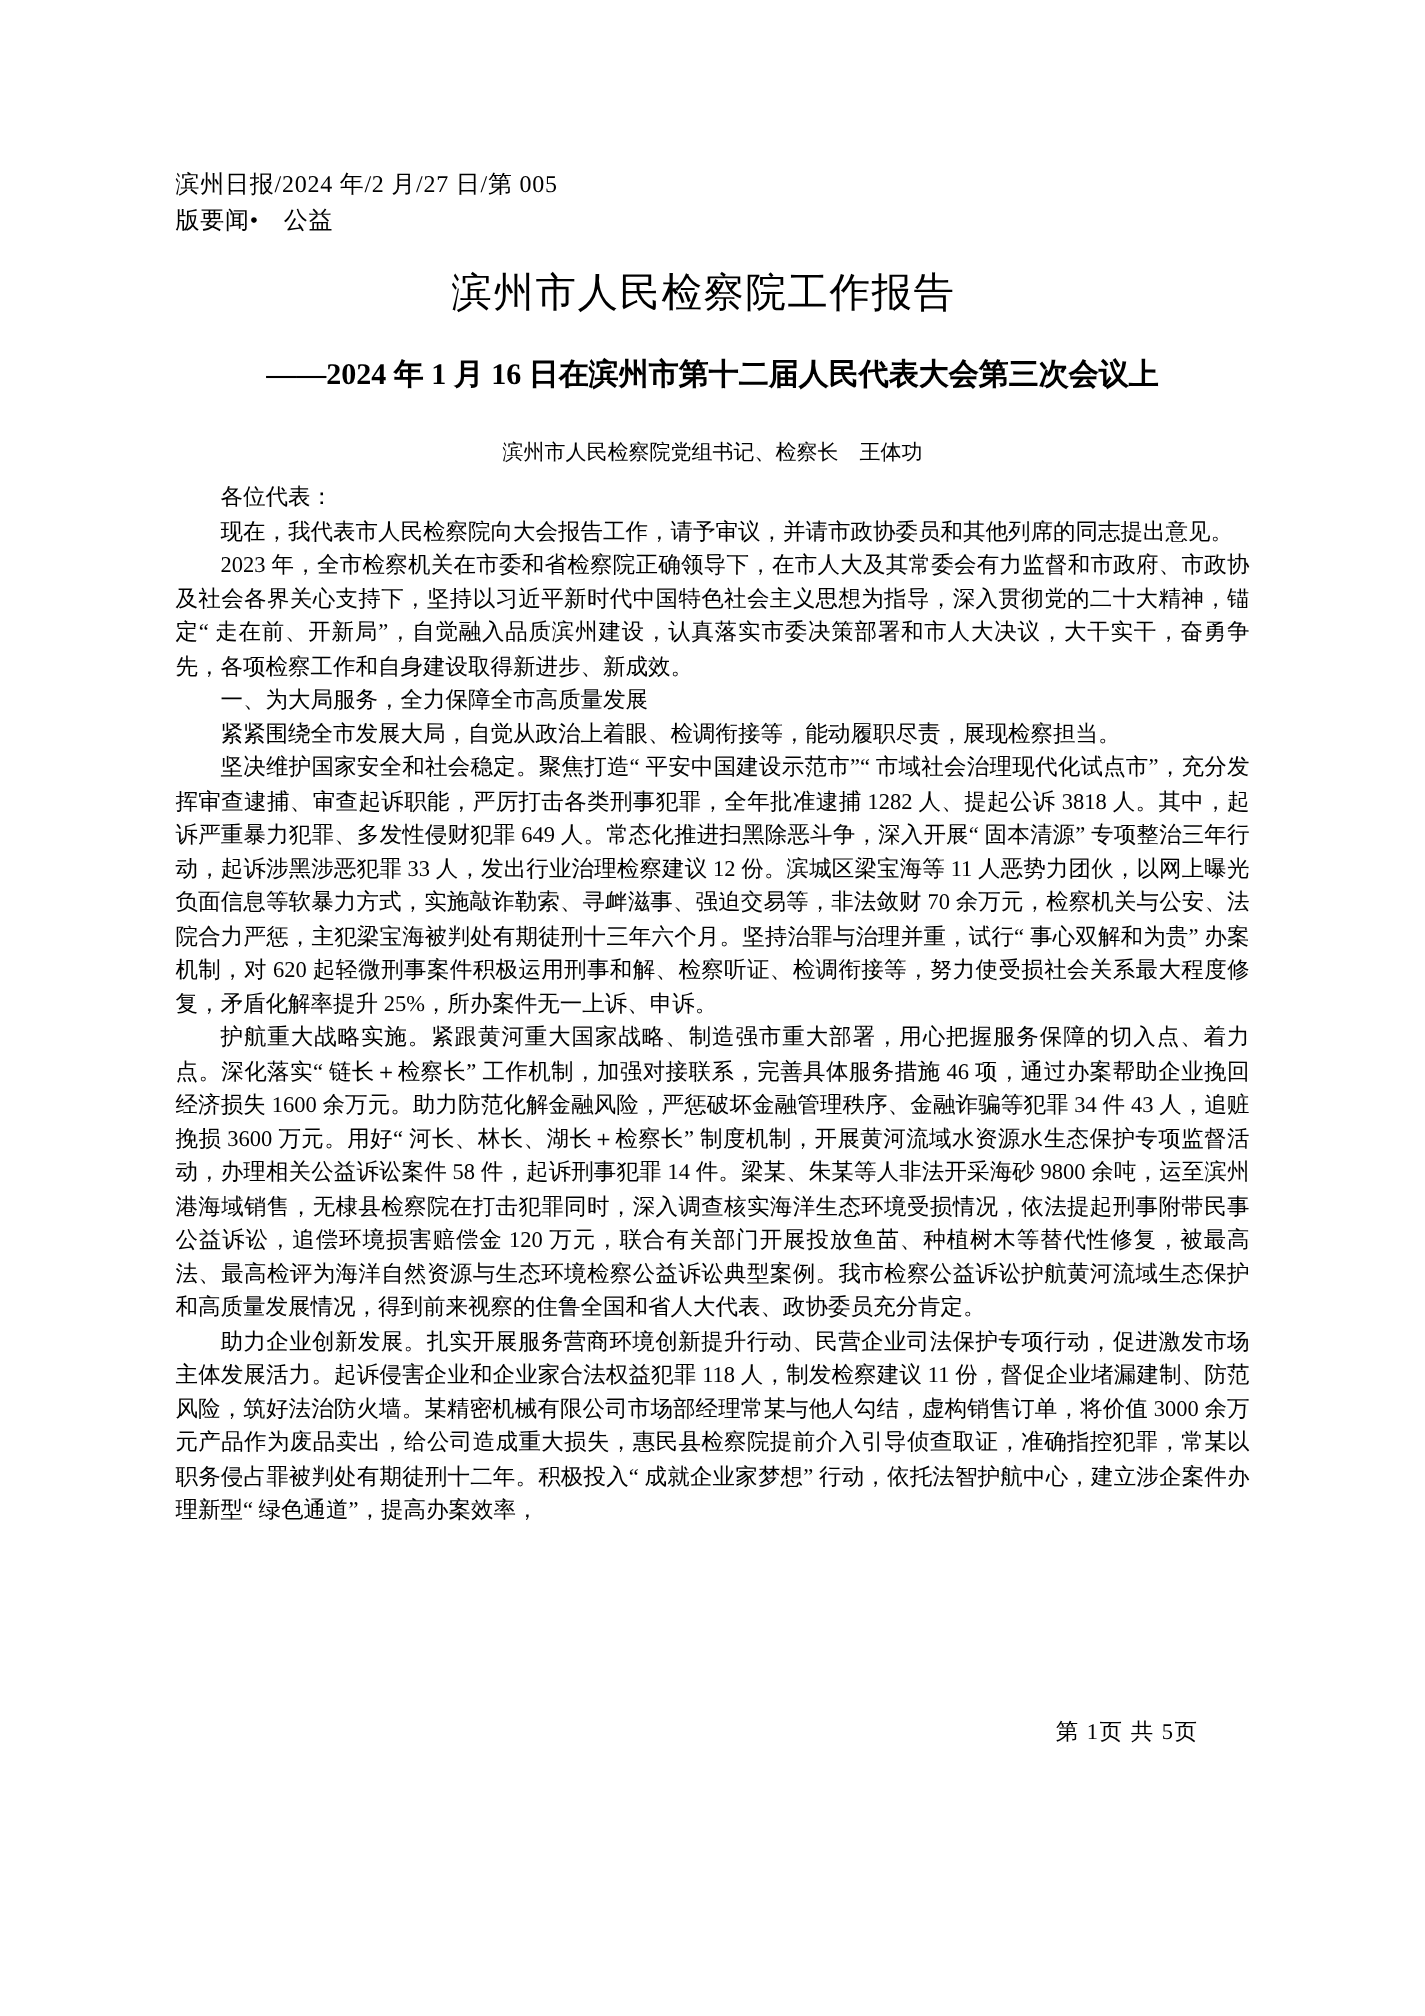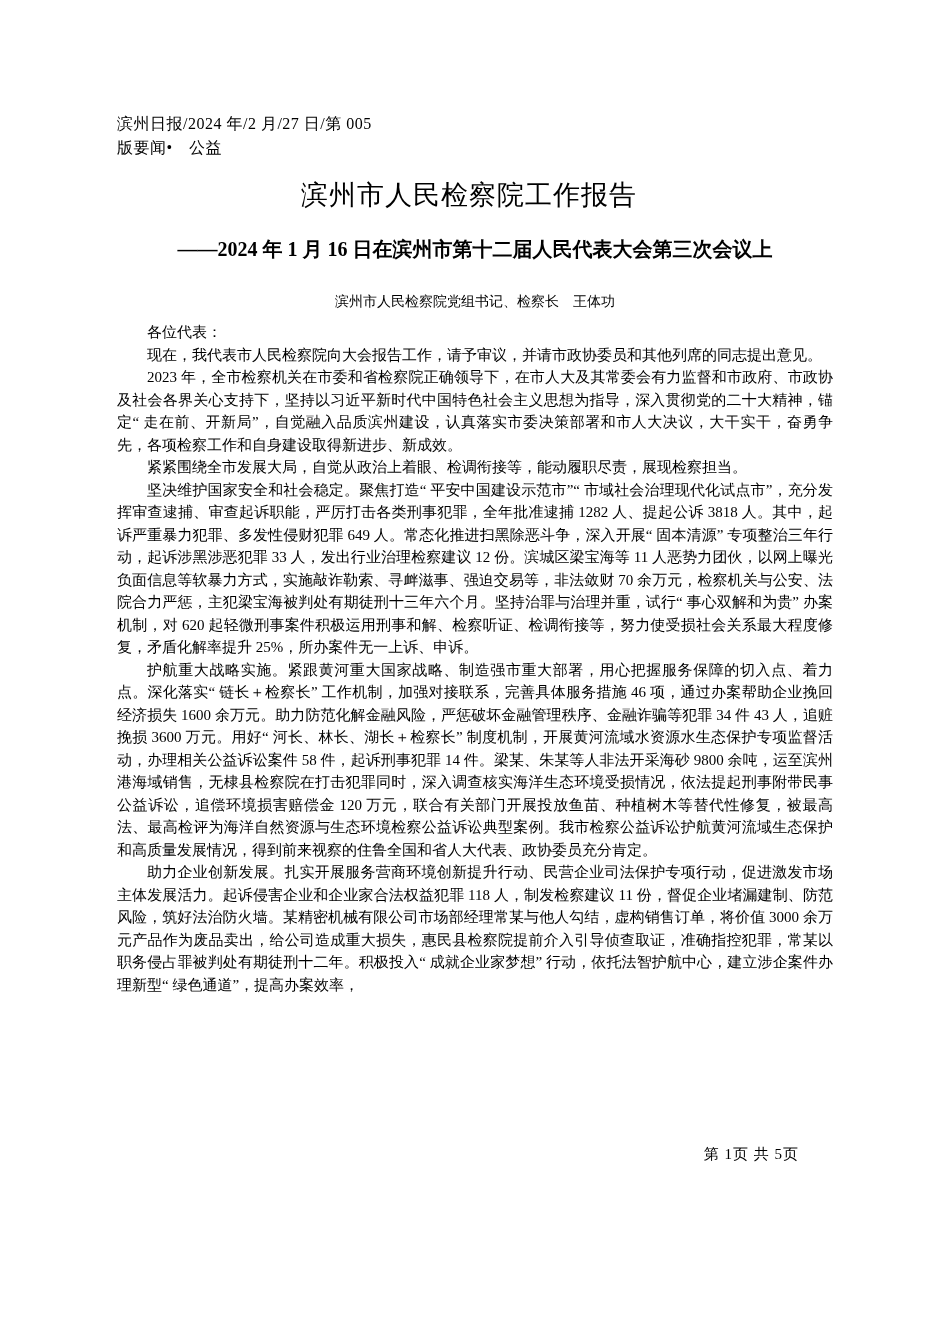"一、为大局服务，全力保障全市高质量发展" p { html: none -> <p>一、为大局服务，全力保障全市高质量发展</p> }
